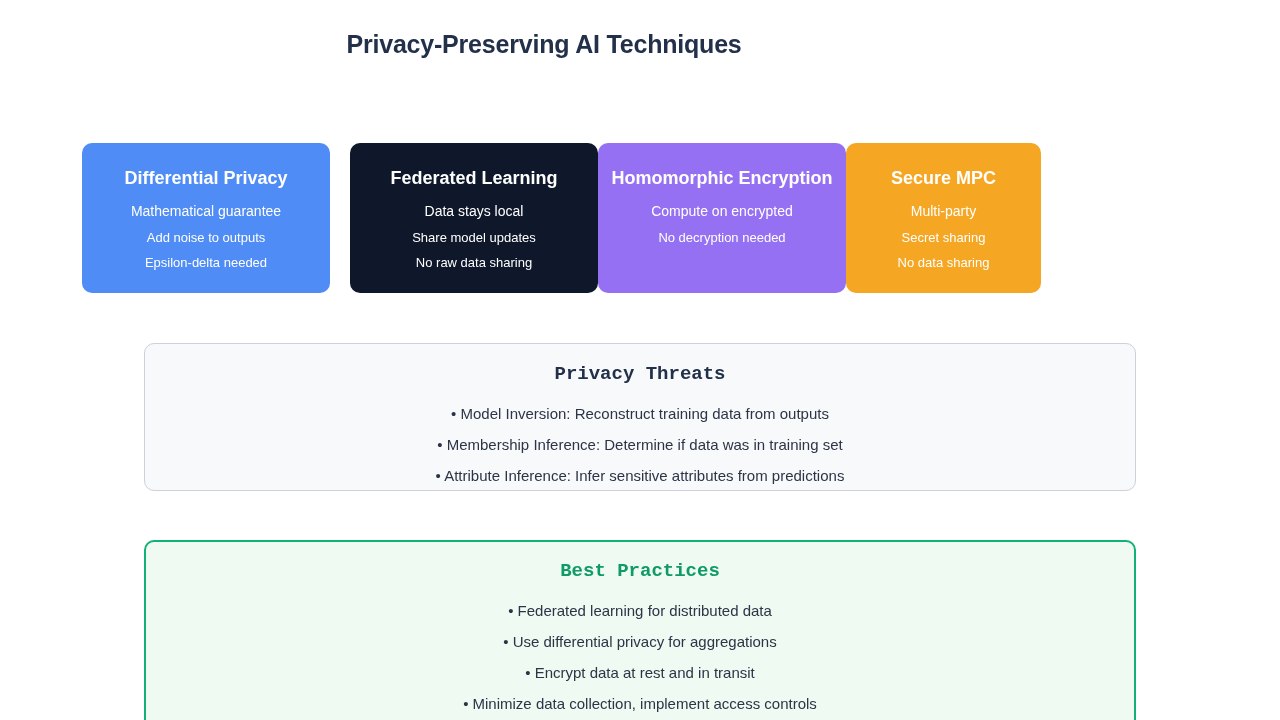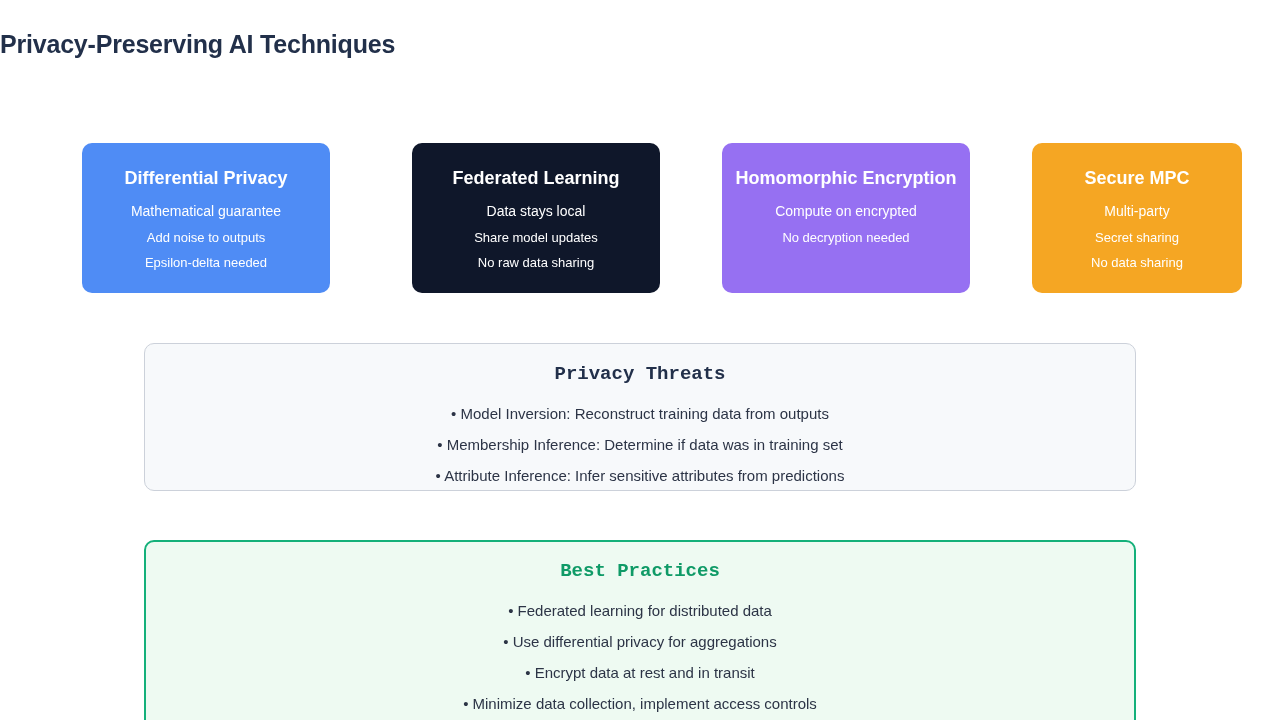"Privacy-Preserving AI Techniques" .page-title { text-align: none -> center }
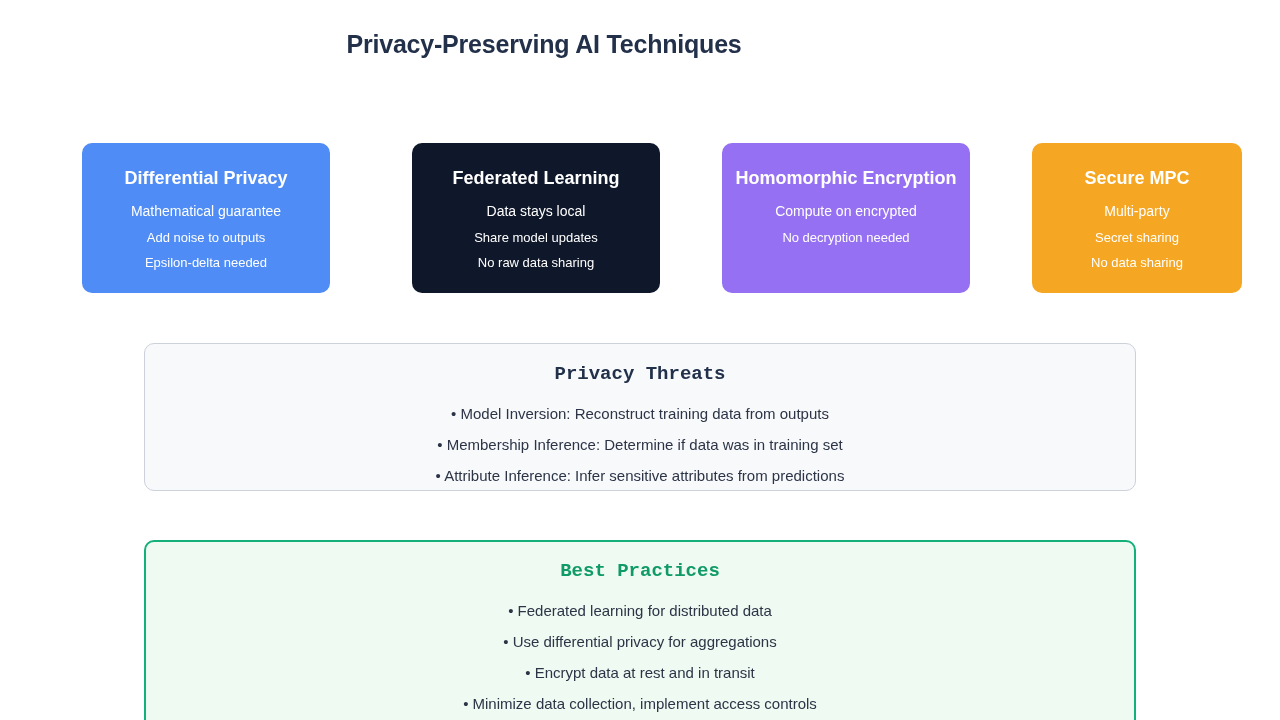"Differential Privacy" .cards-row { gap: 62px -> none }
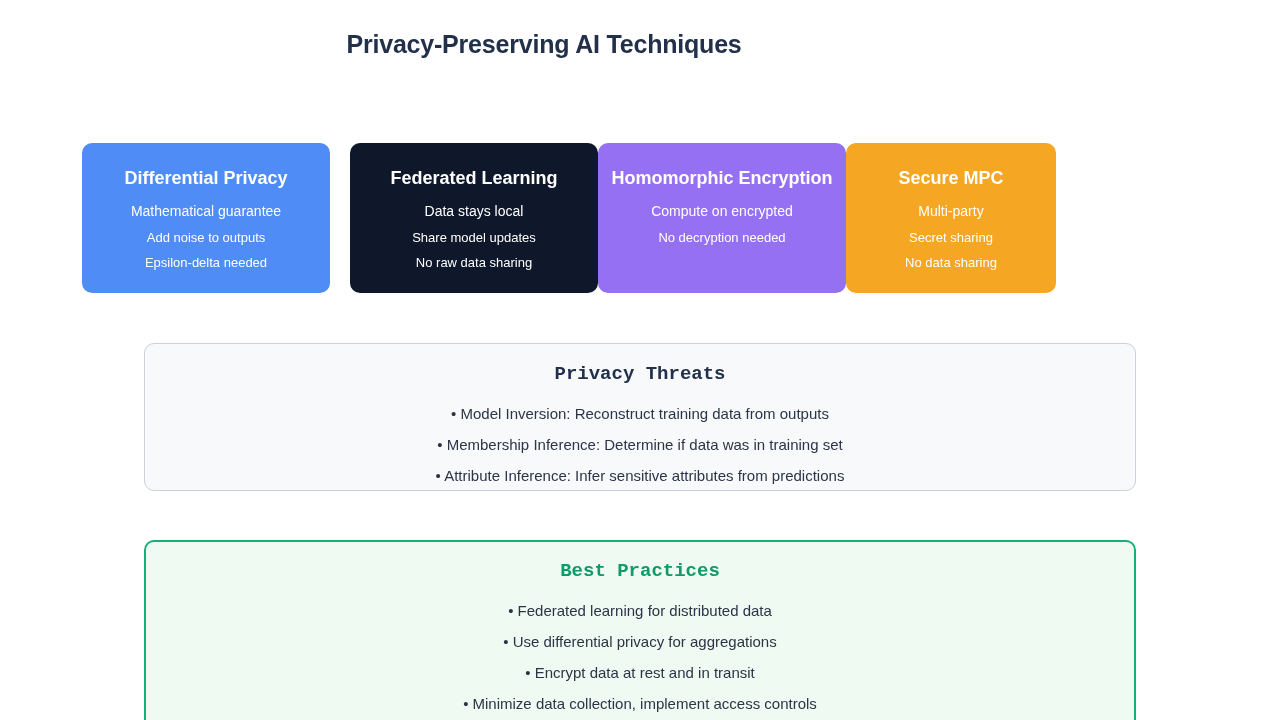"Secure MPC" .tech-card.w-narrow { width: 210px -> 195px }
